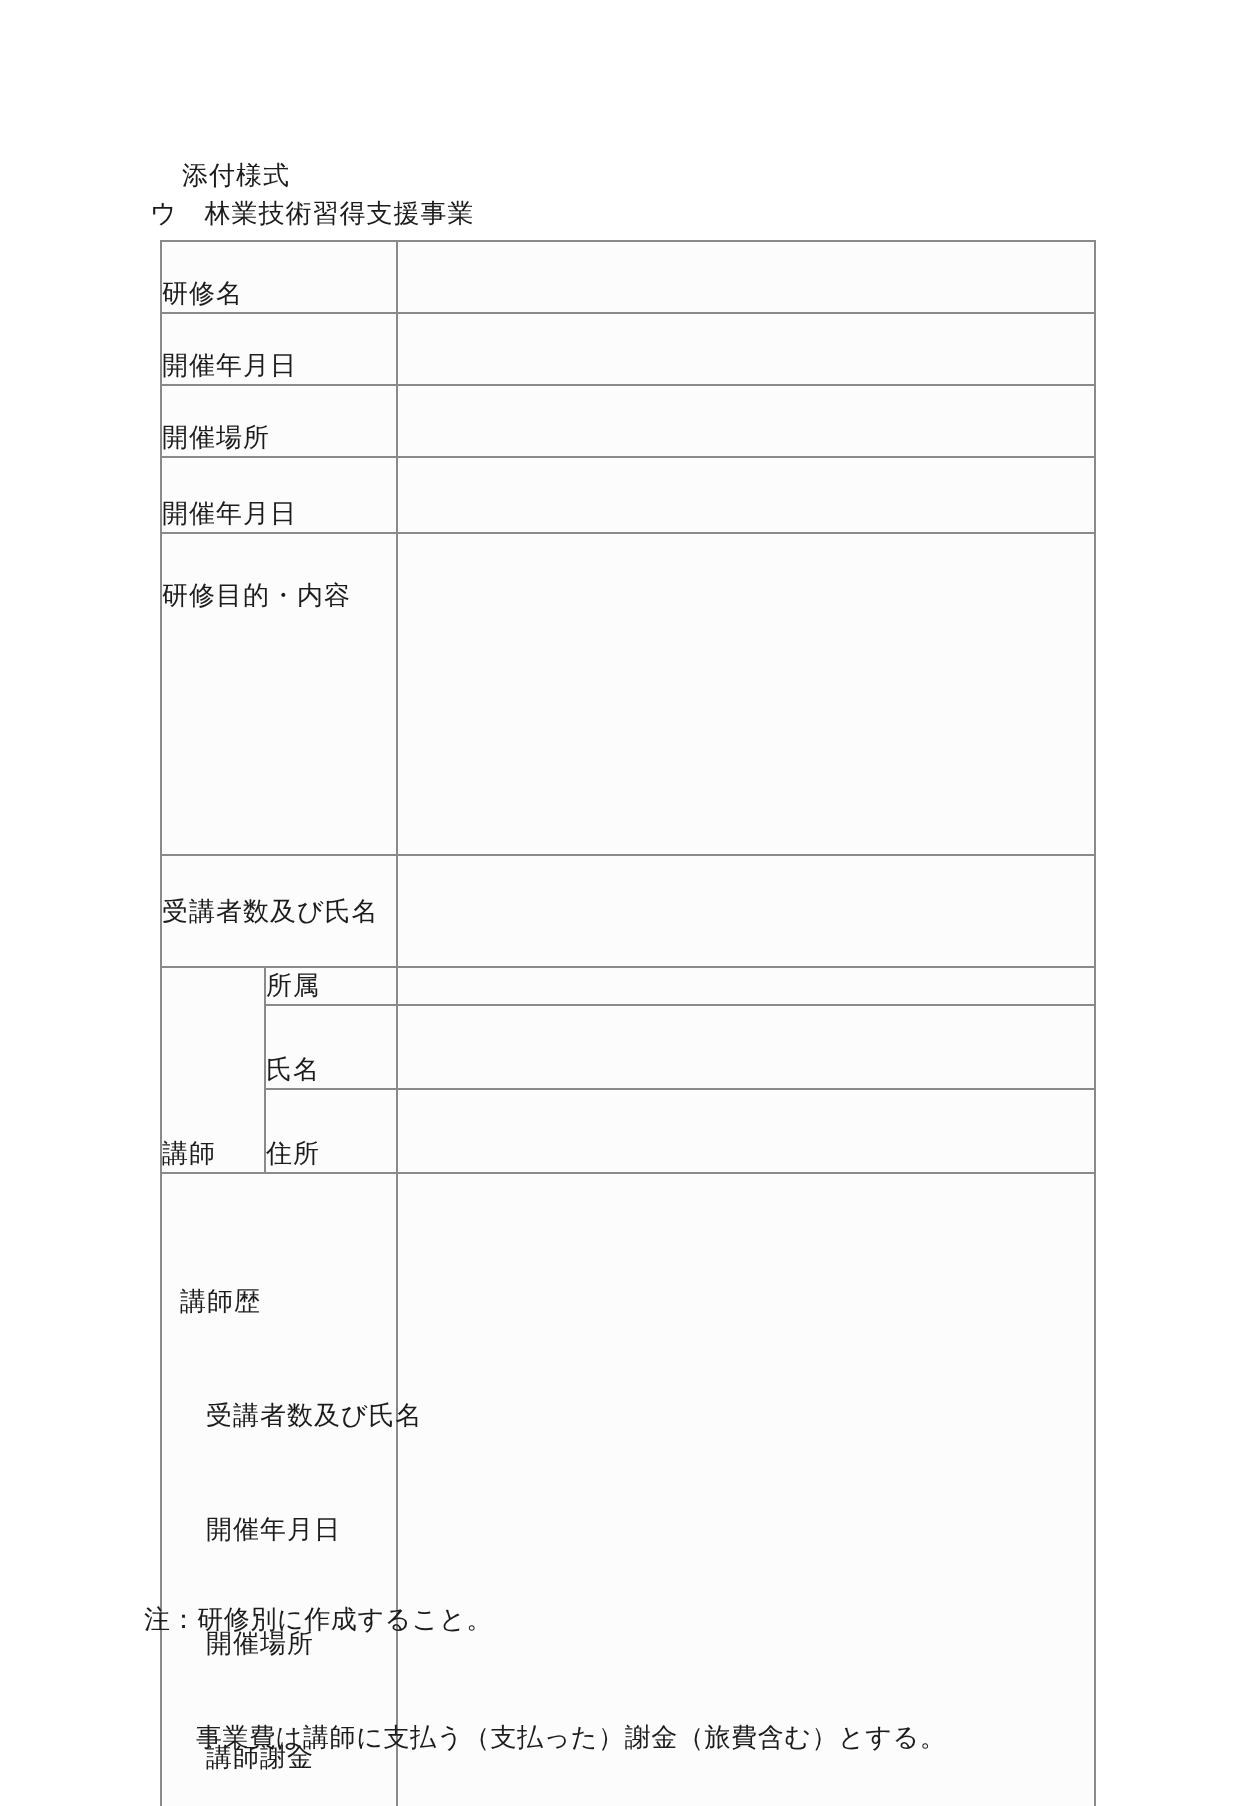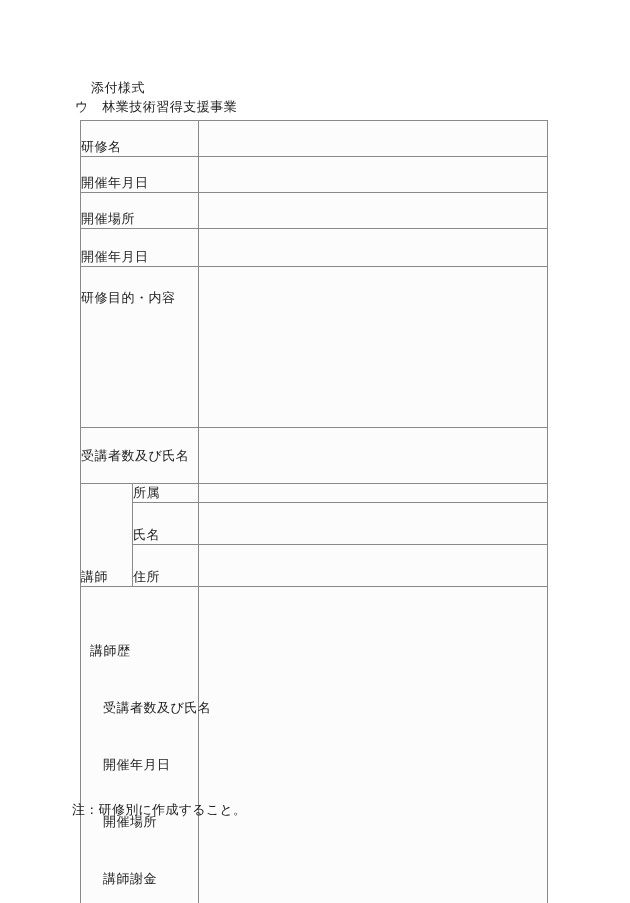"事業費は講師に支払う（支払った）謝金（旅費含む）とする。" div.n-indent { html: none -> <div>事業費は講師に支払う（支払った）謝金（旅費含む）とする。</div> }
